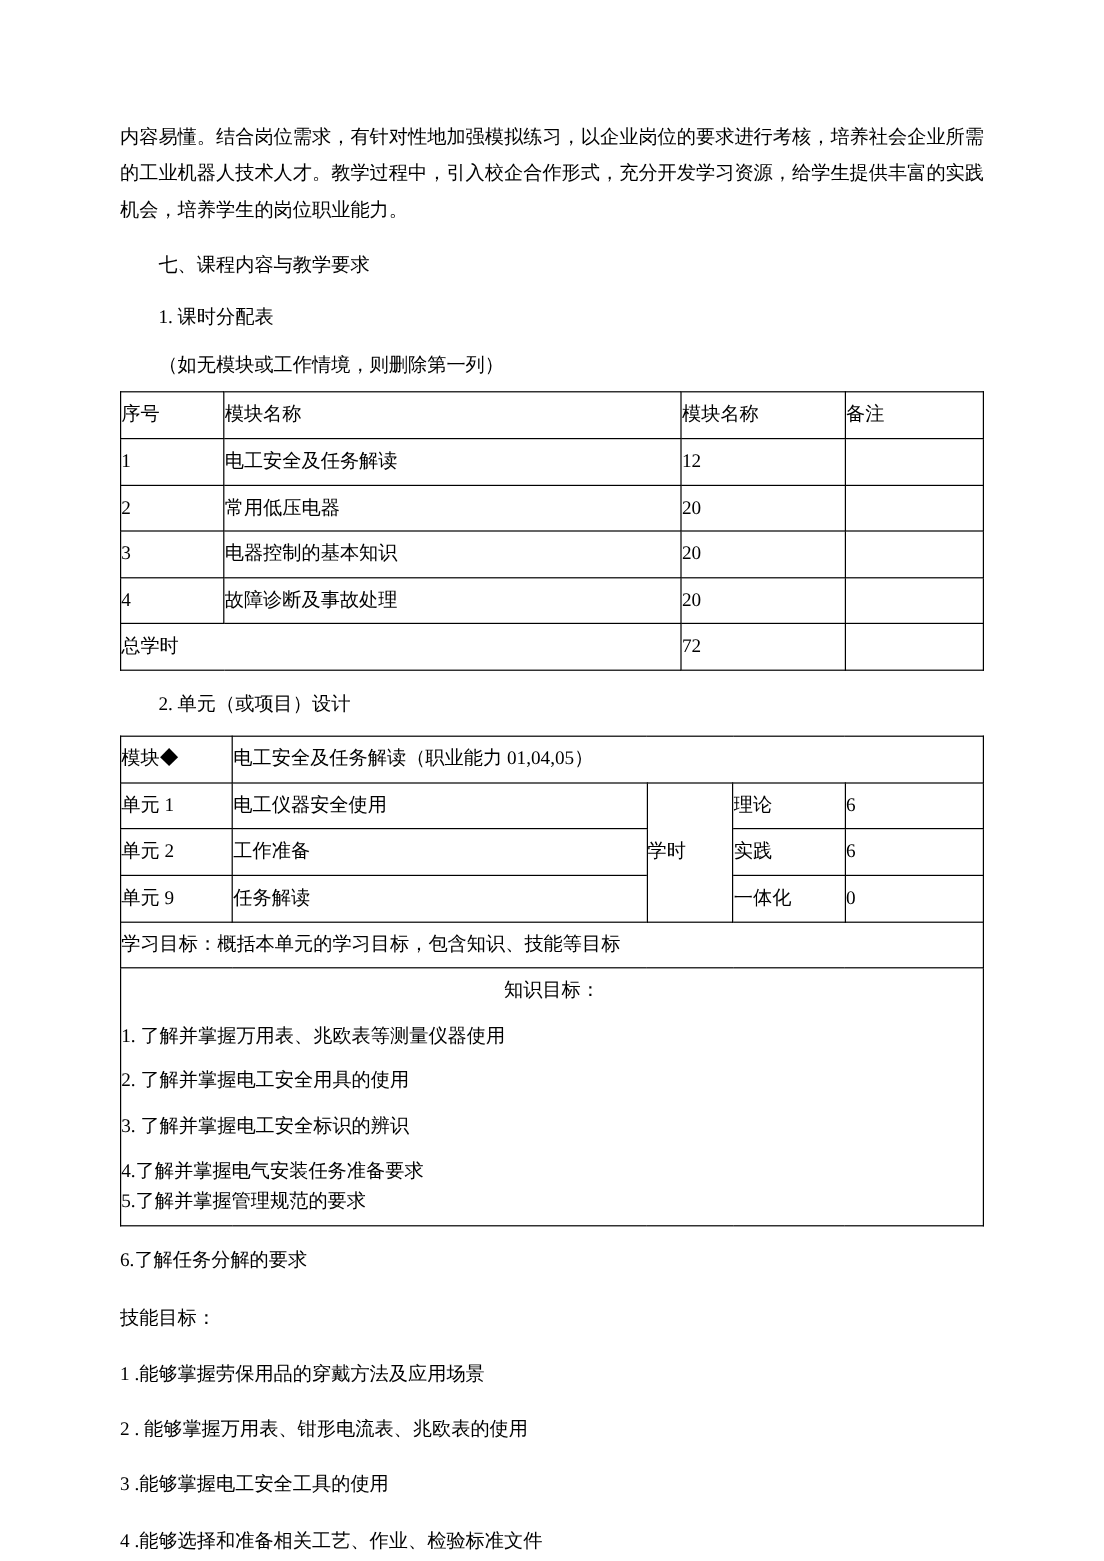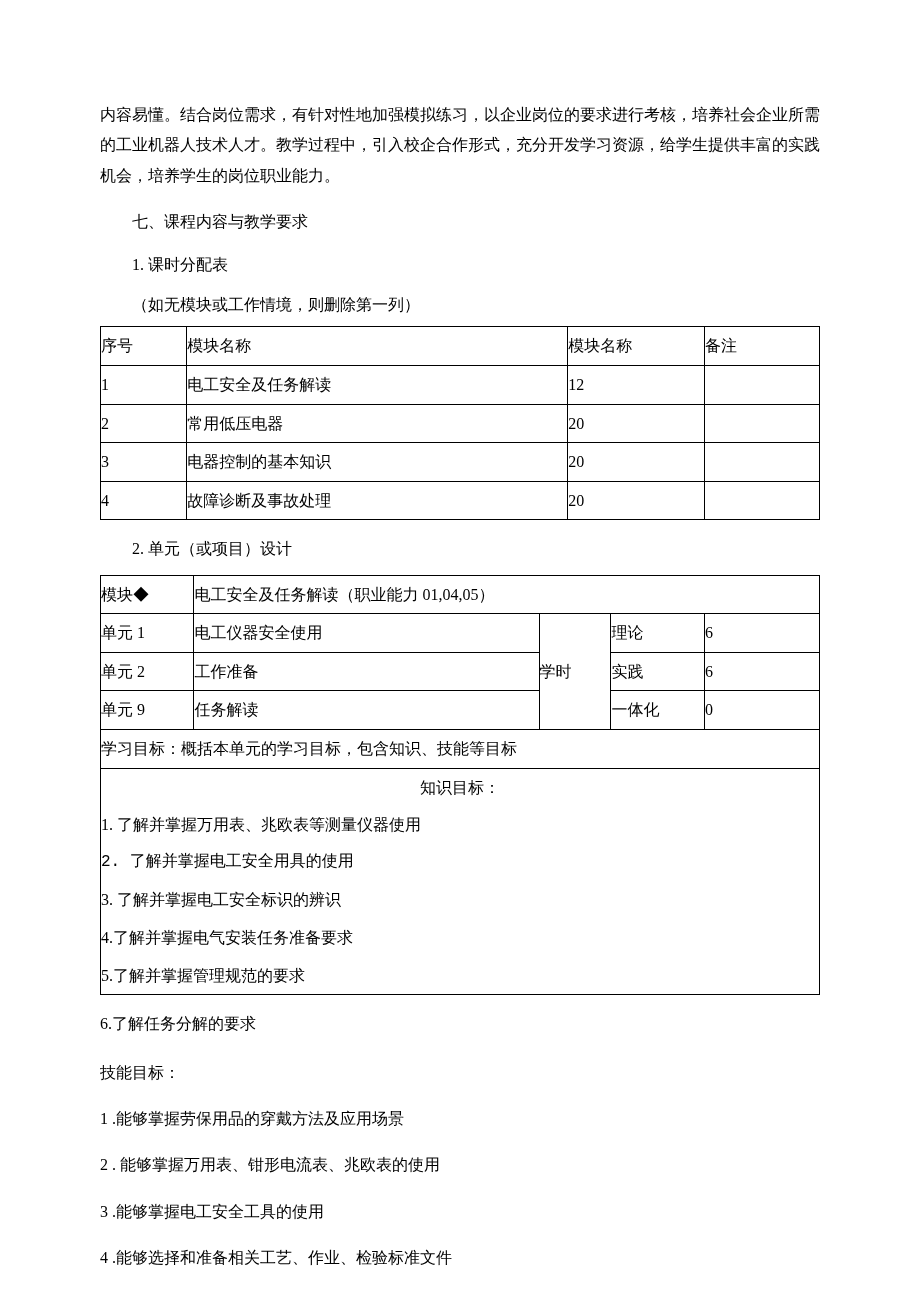"总学时" tr { html: none -> <tr> <td>总学时</td> <td>72</td> <td></td> </tr> }
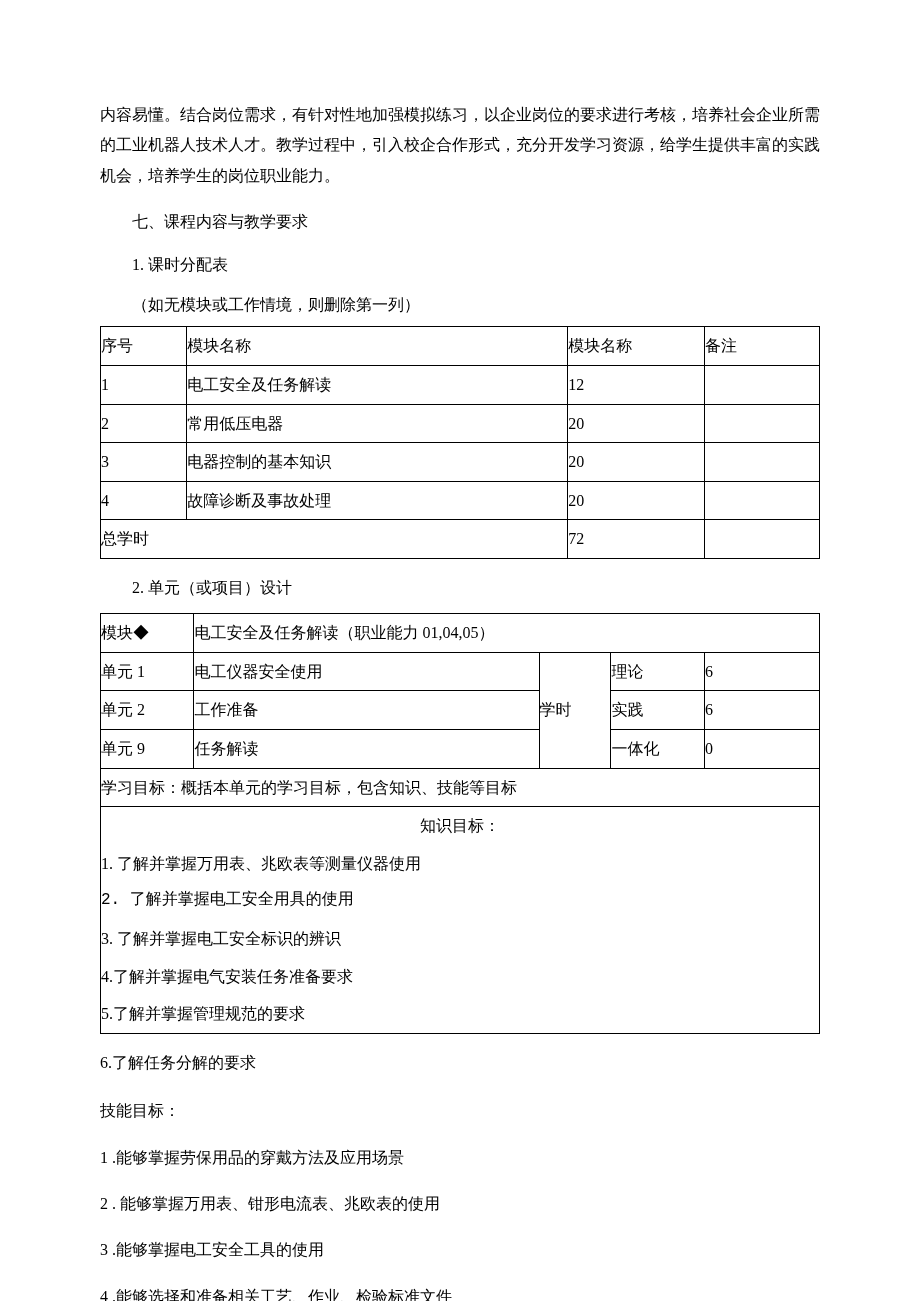"2. 了解并掌握电工安全用具的使用" div { font-family: Liberation Mono, monospace -> none }
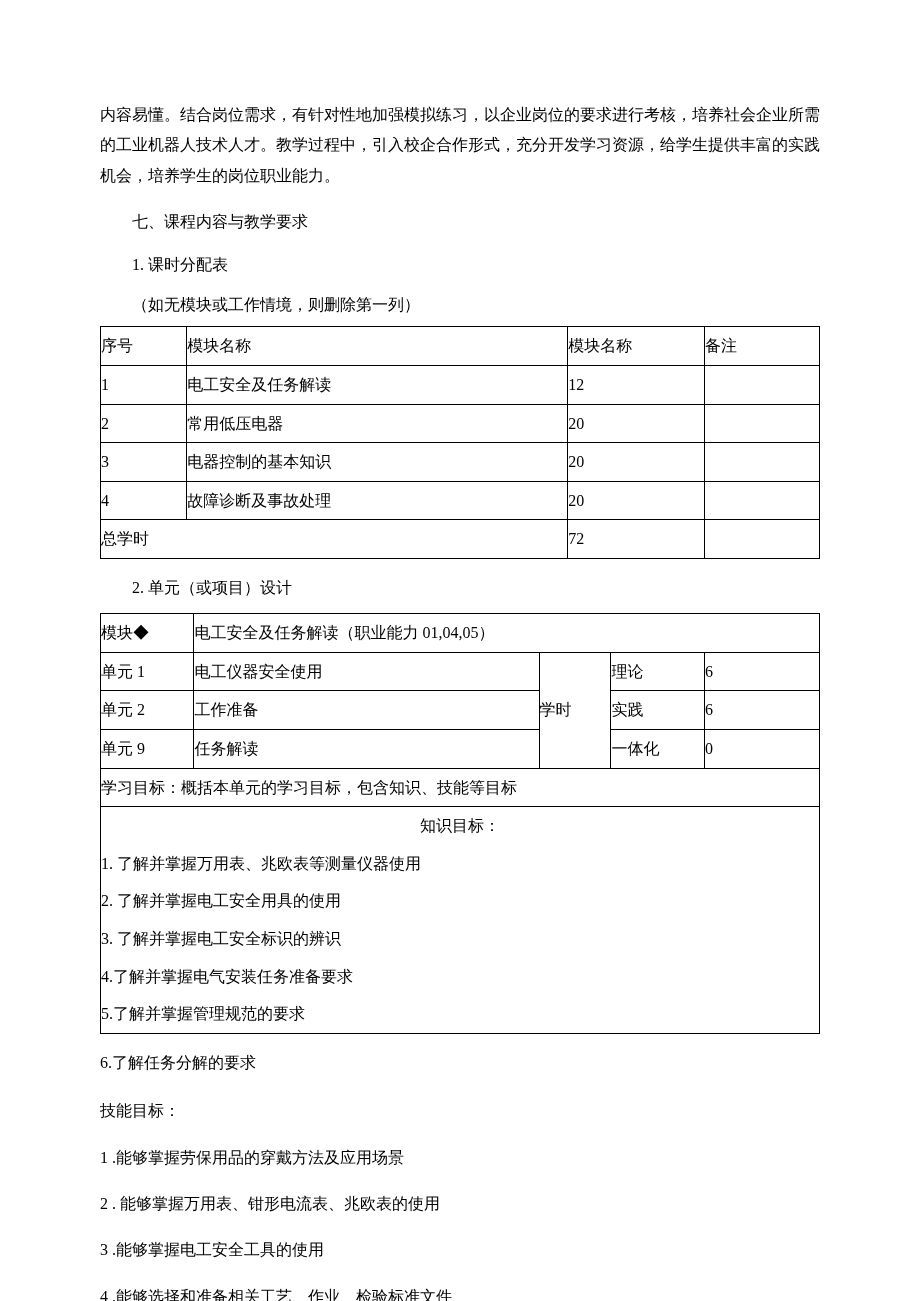"4.了解并掌握电气安装任务准备要求" div { margin-bottom: 12px -> 0 }
